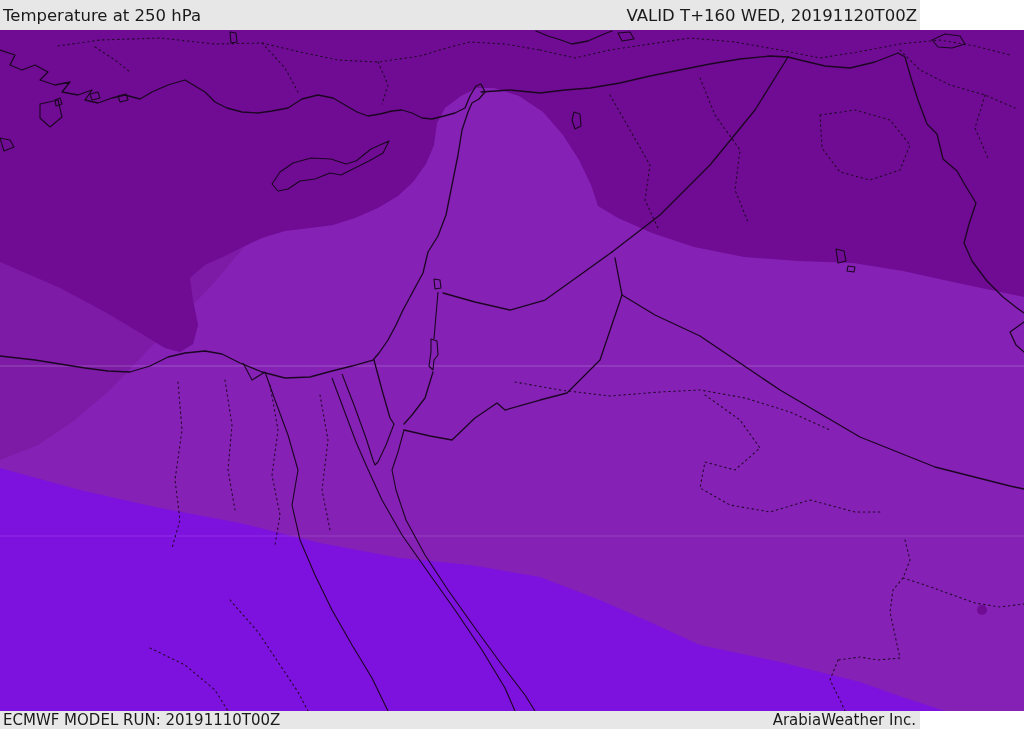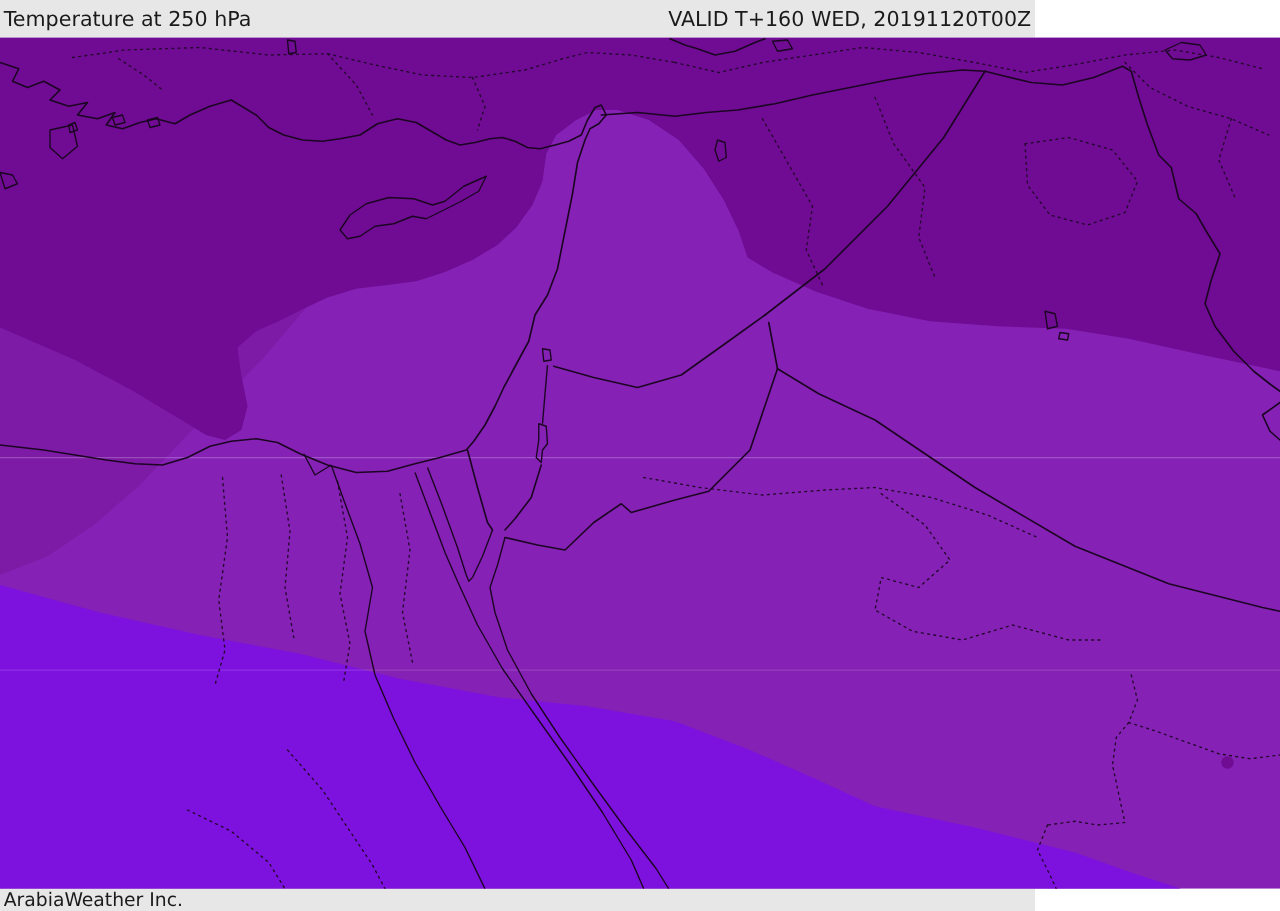"Temperature at 250 hPa" .bar { width: 828px -> 920px }
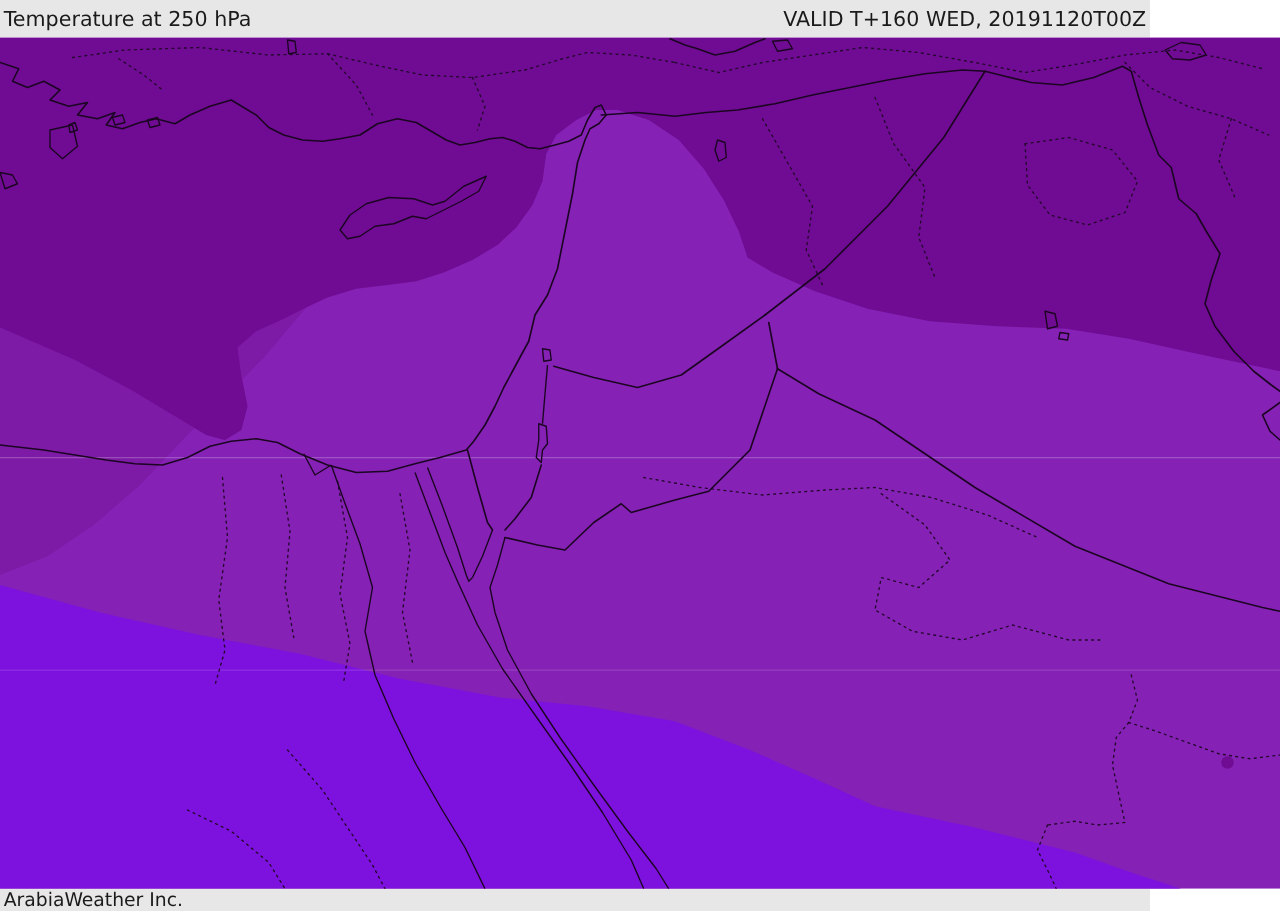"ECMWF MODEL RUN: 20191110T00Z" span.txt { html: none -> <span>ECMWF MODEL RUN: 20191110T00Z</span> }
